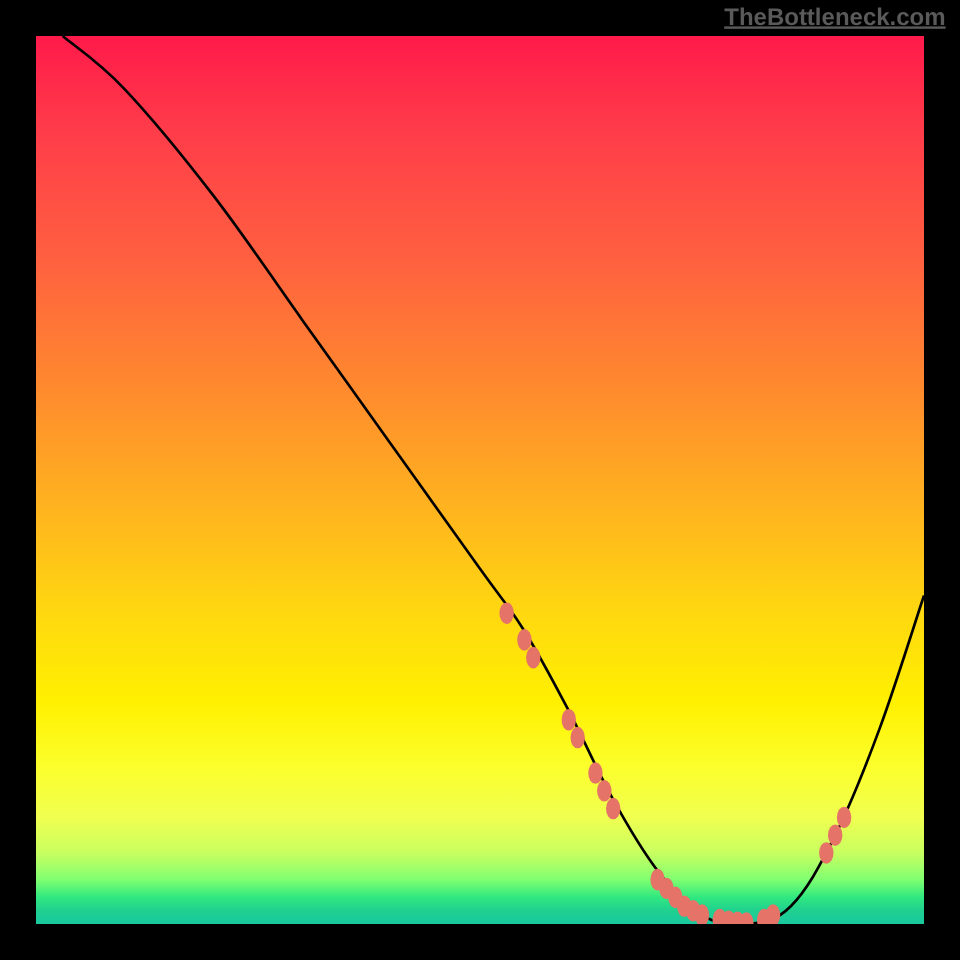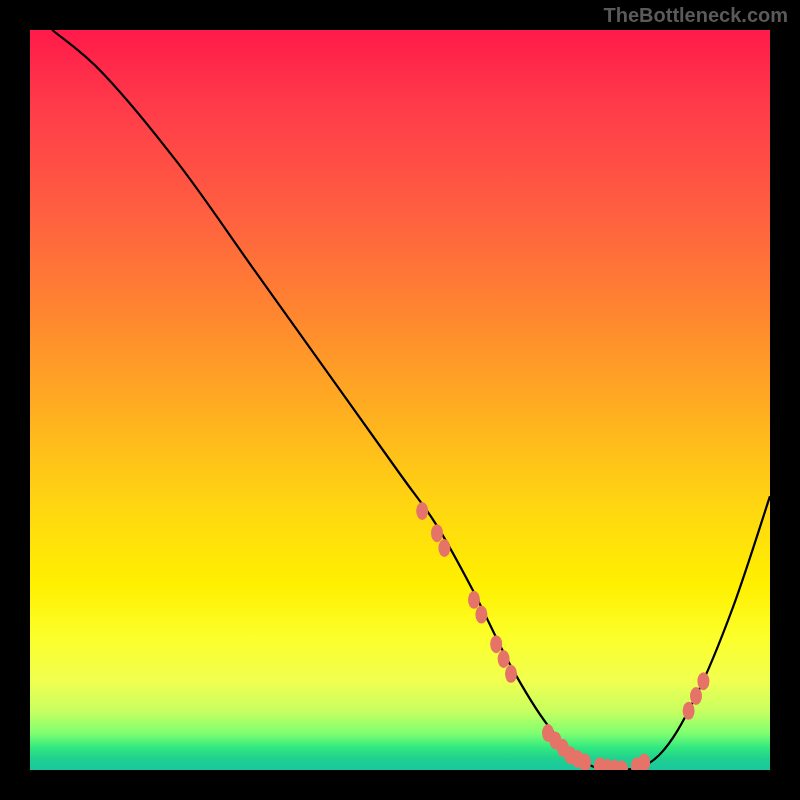"TheBottleneck.com" .watermark { text-decoration: none -> underline }
